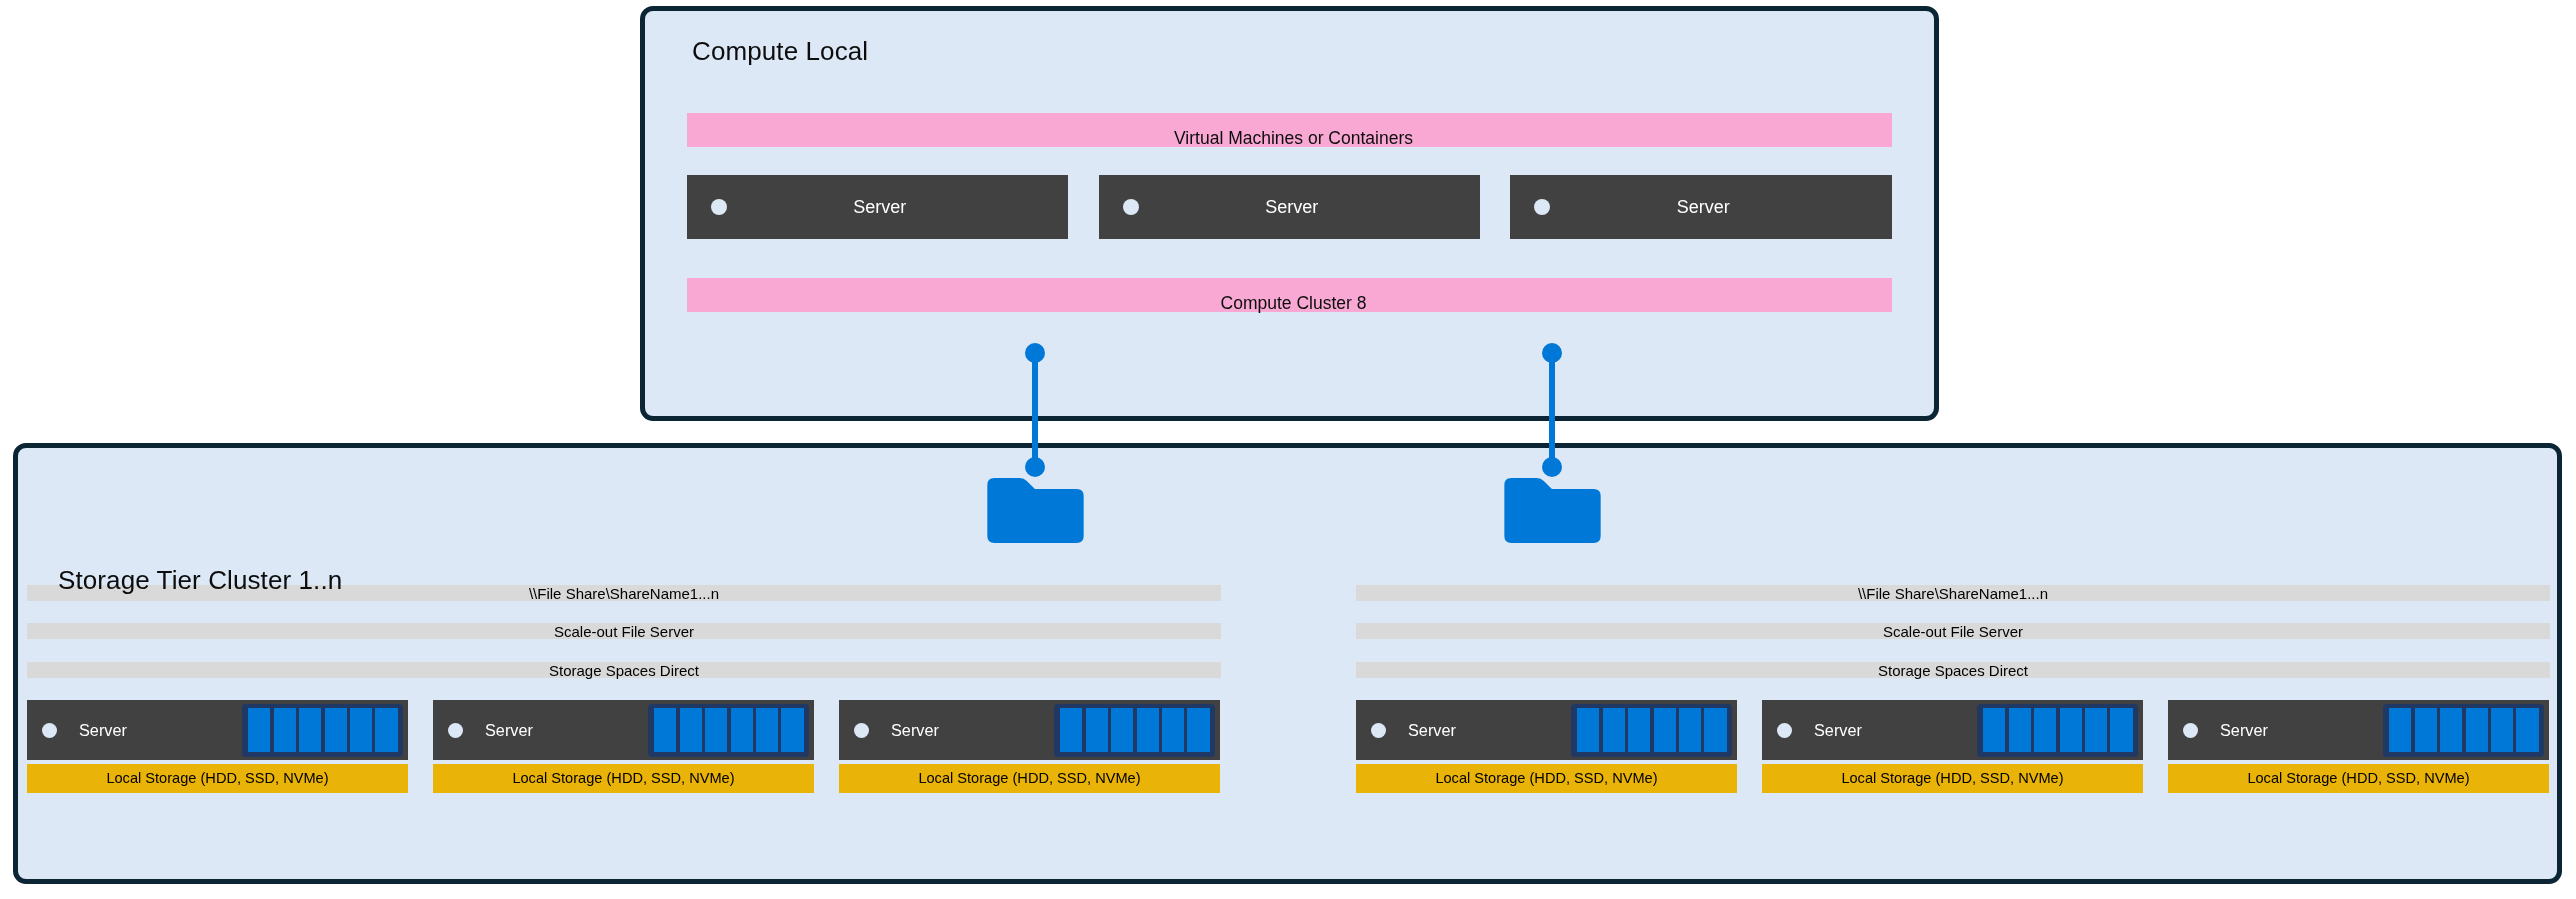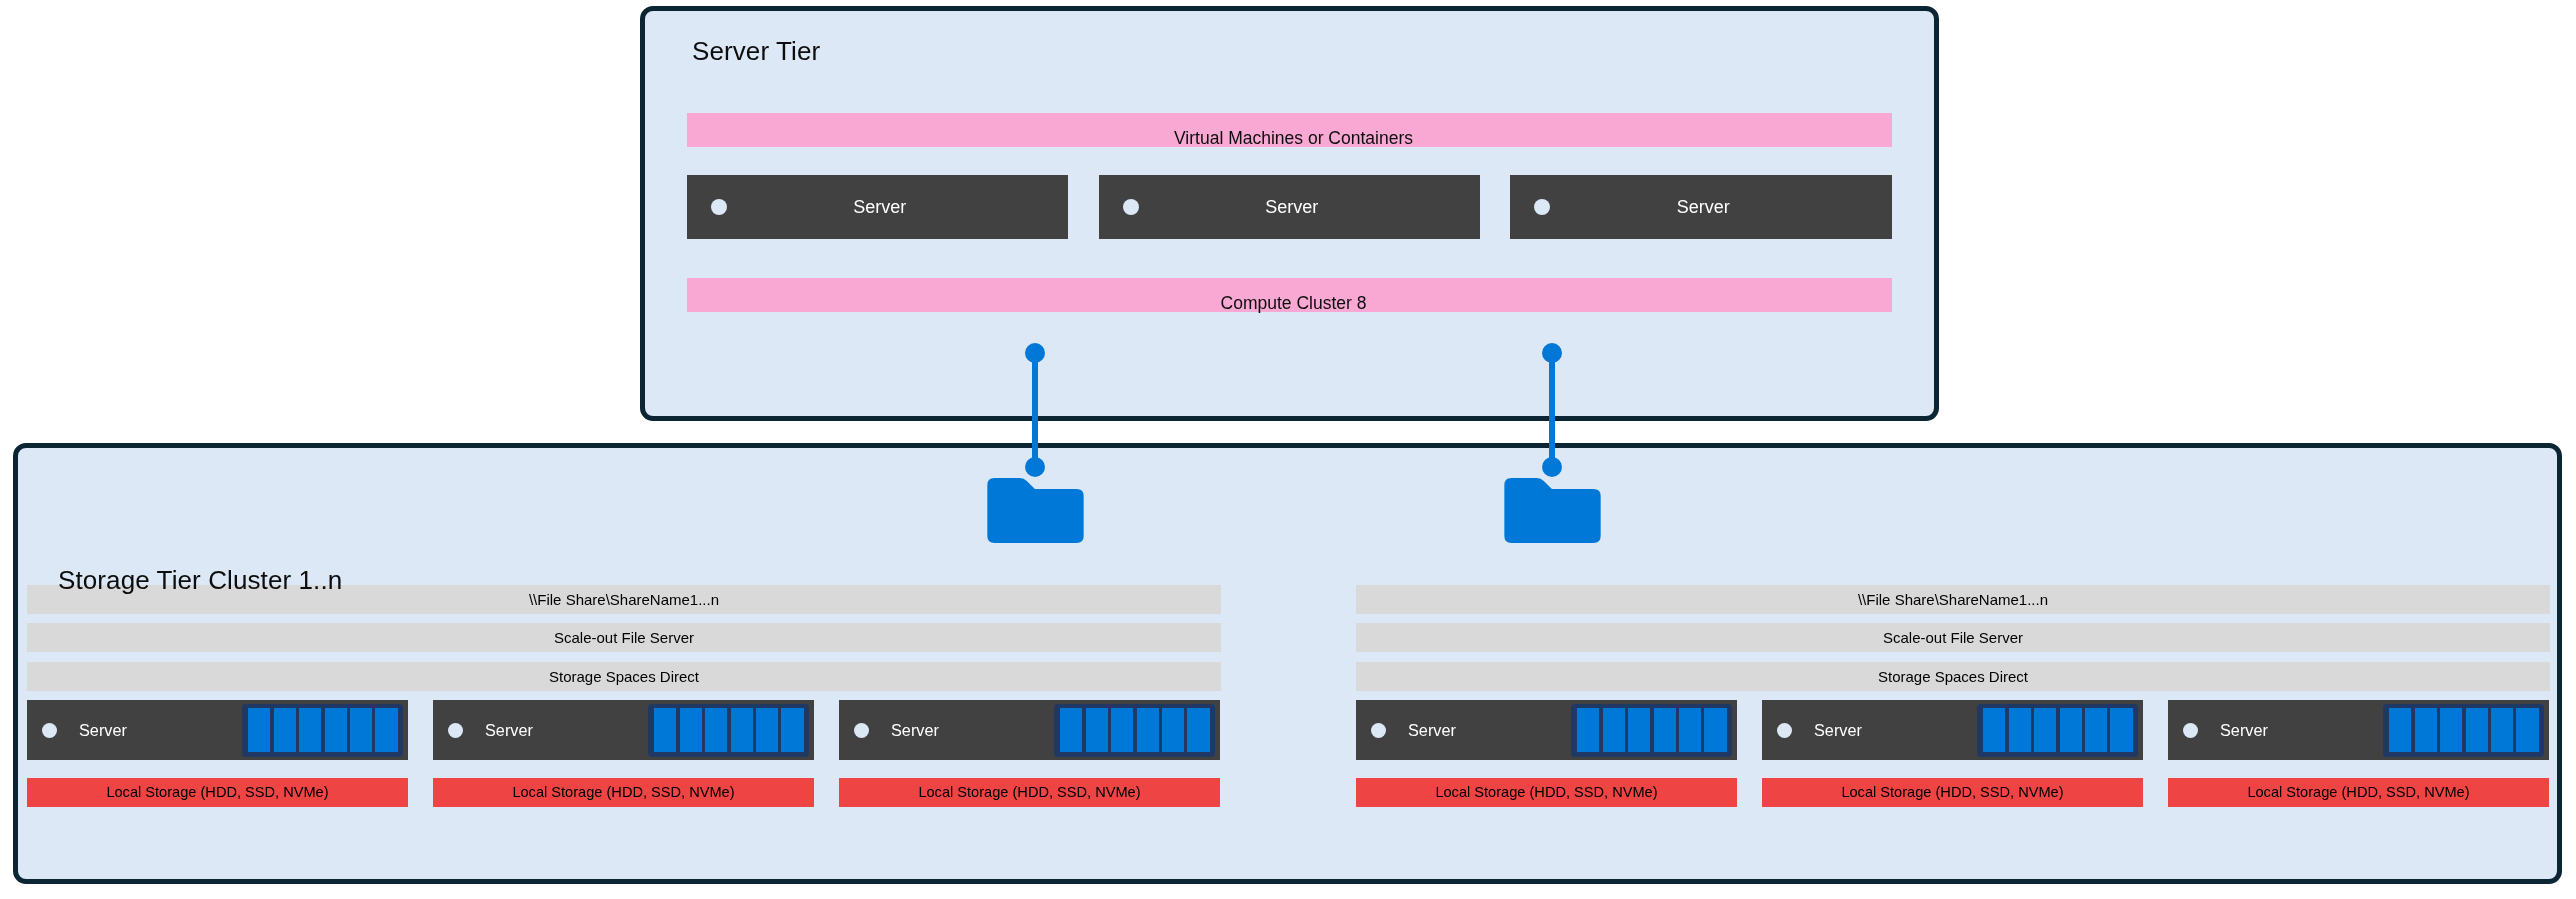"Server Tier" div.tier-title { text: Server Tier -> Compute Local }
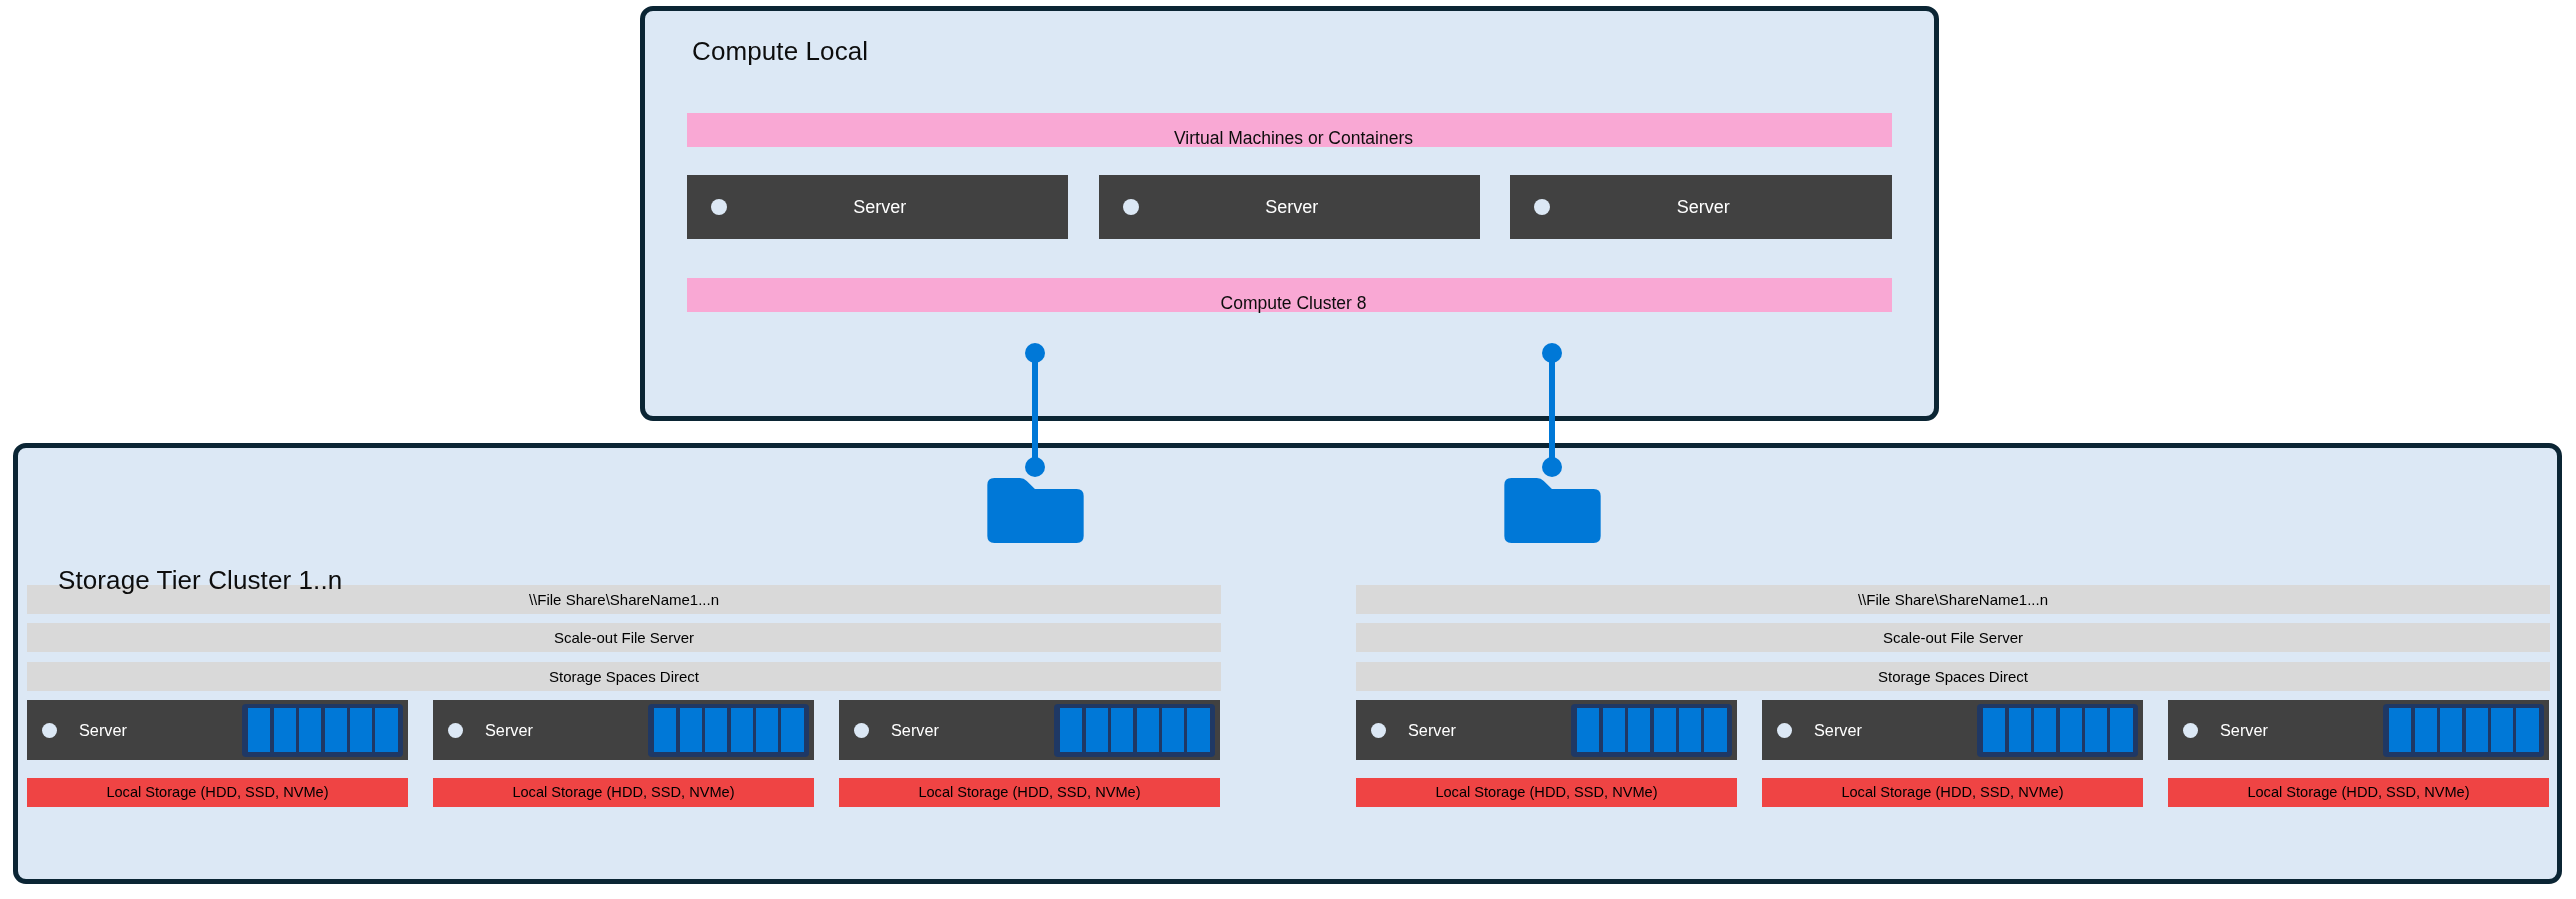"\\File Share\ShareName1...n" .storage-cluster .cluster-band { height: 29px -> 16px }
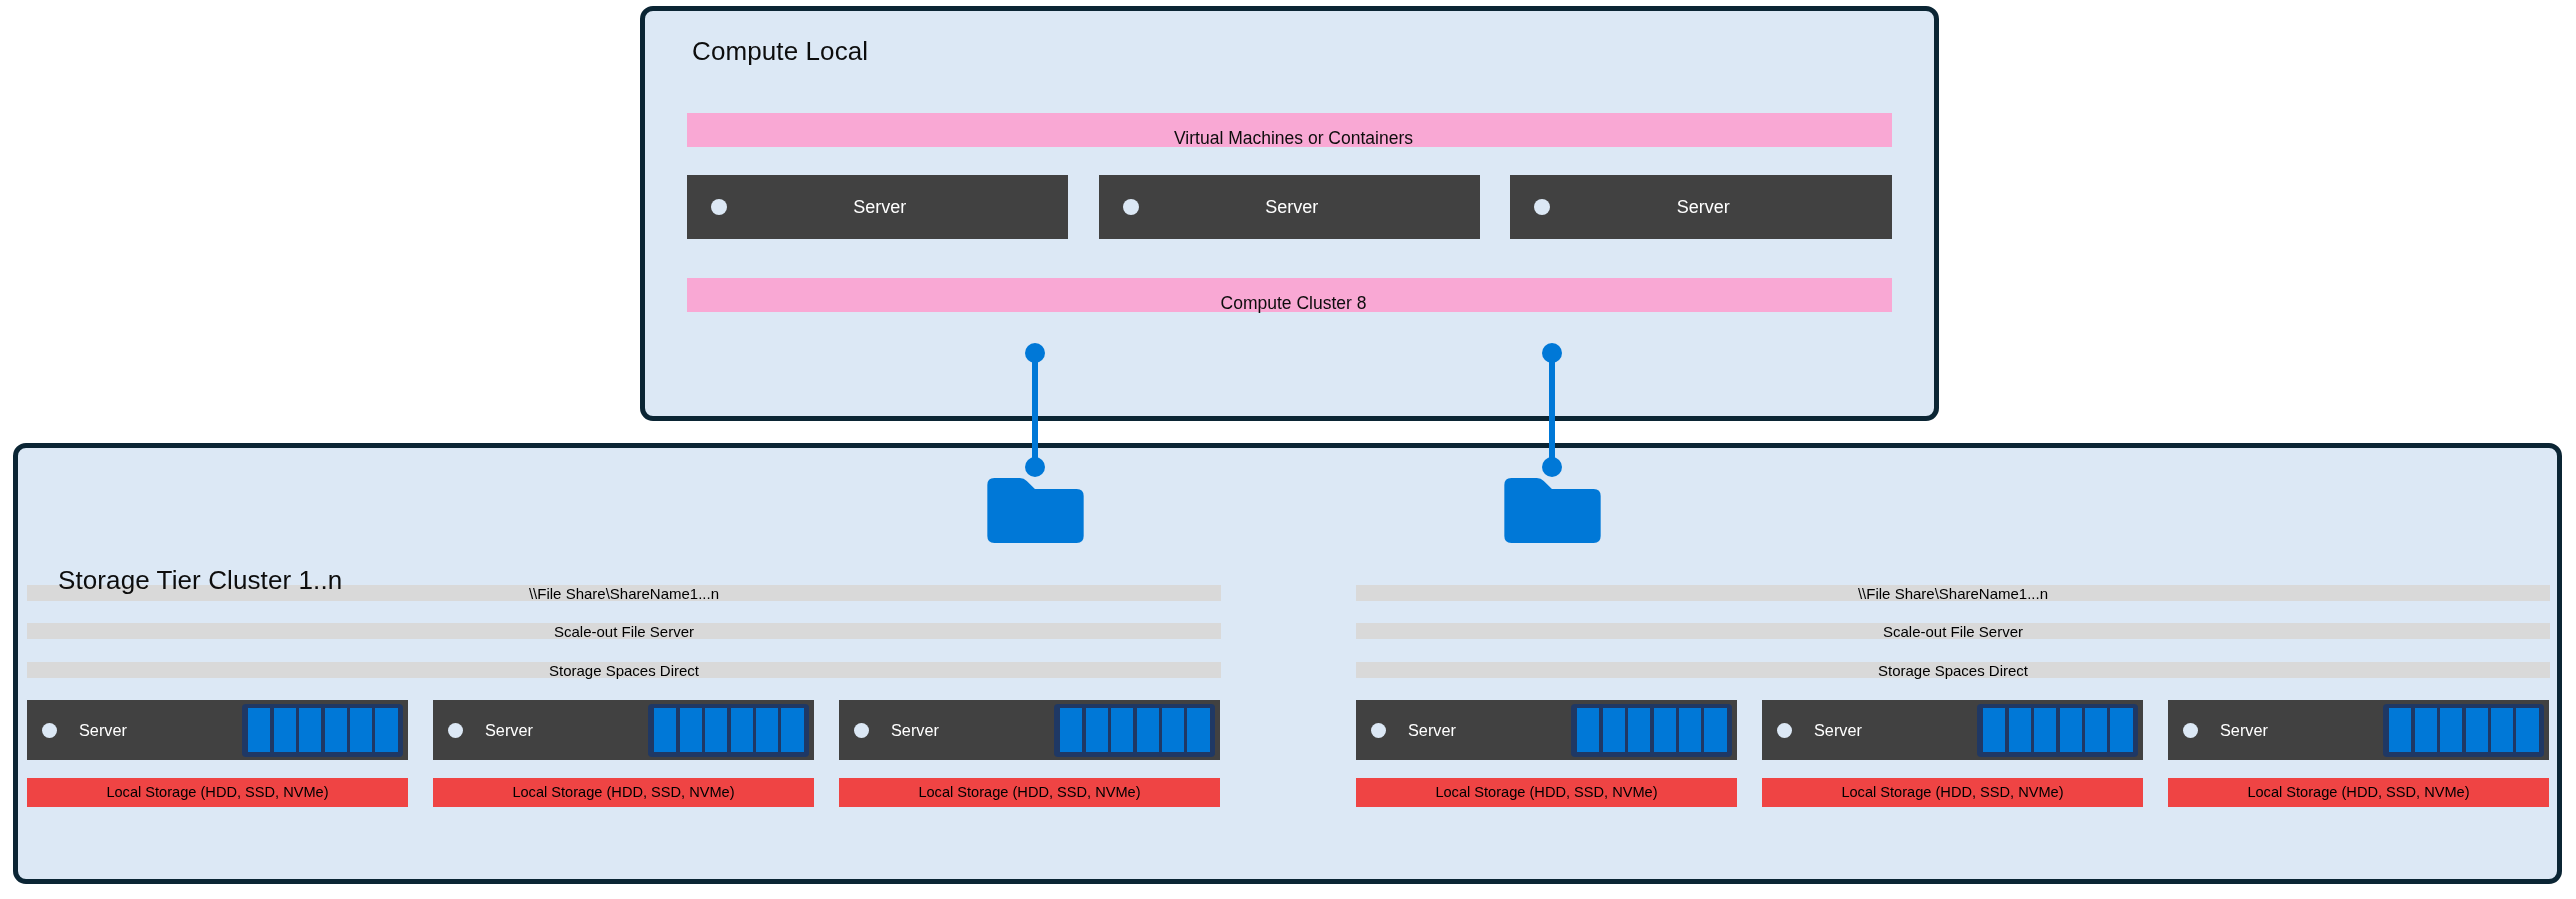"Local Storage (HDD, SSD, NVMe)" .node-footer { background: #ef4444 -> #eab308; margin-top: 18px -> 4px }
